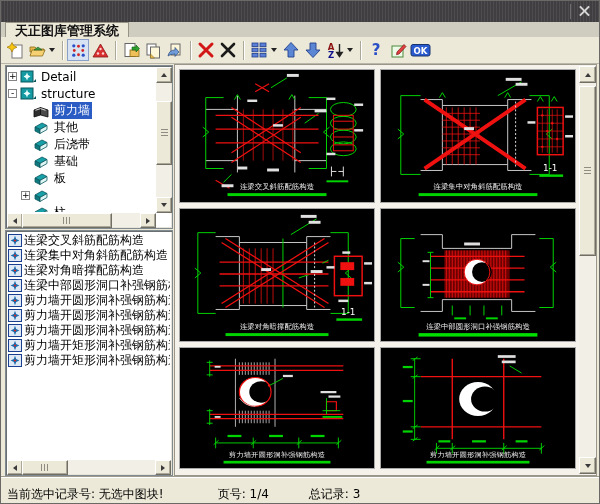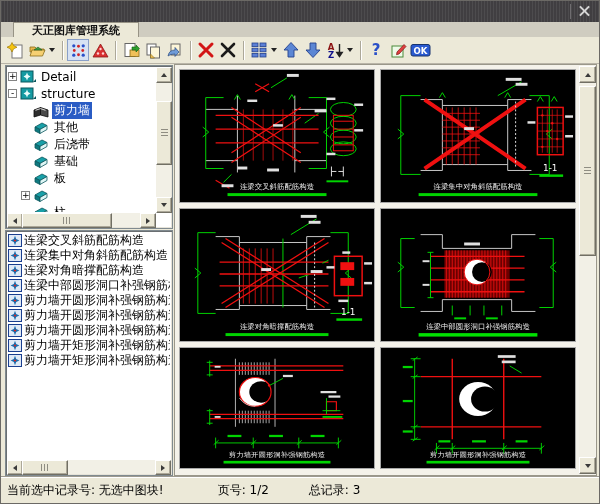"天正图库管理系统" .tab { font-size: 11px -> 13px; left: 12px -> 4px; padding: 0 18px -> 0 9px }
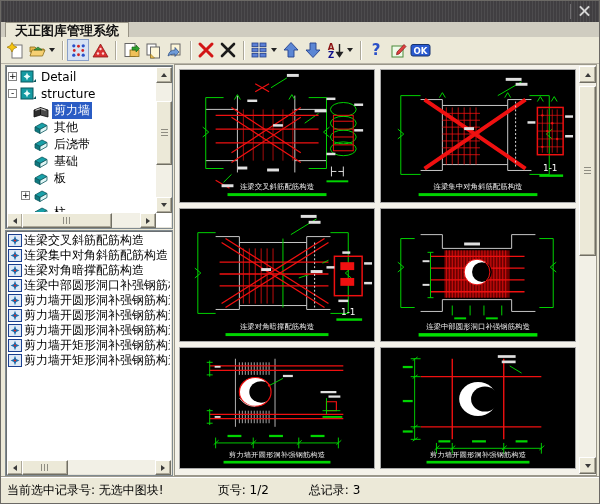"当前选中记录号: 无选中图块!" .statusbar { align-items: center -> flex-end }
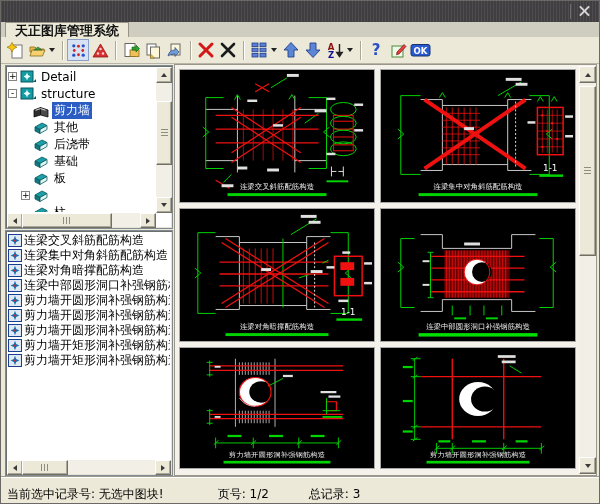"页号: 1/2" span.st2 { text: 1/2 -> 1/4 }
